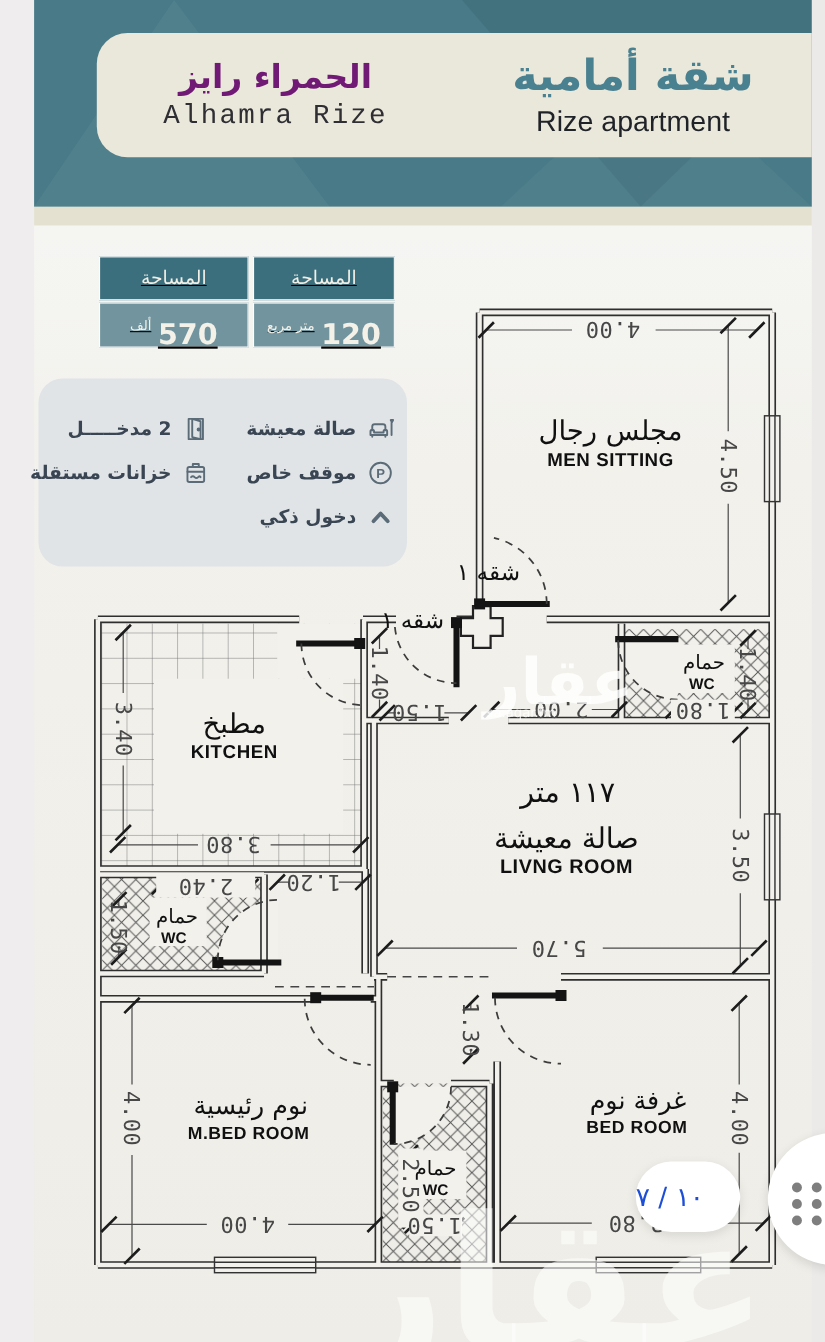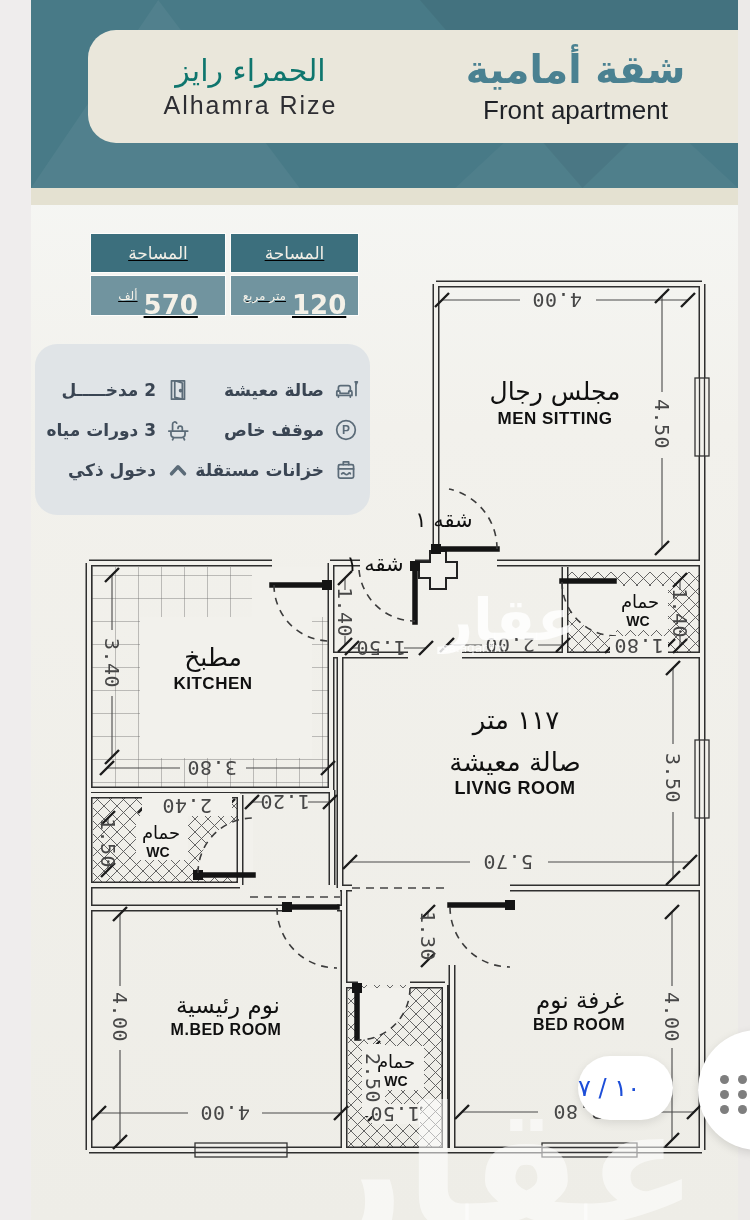"الحمراء رايز" .brand-ar { color: #0f766e -> #701a75; font-weight: normal -> bold }
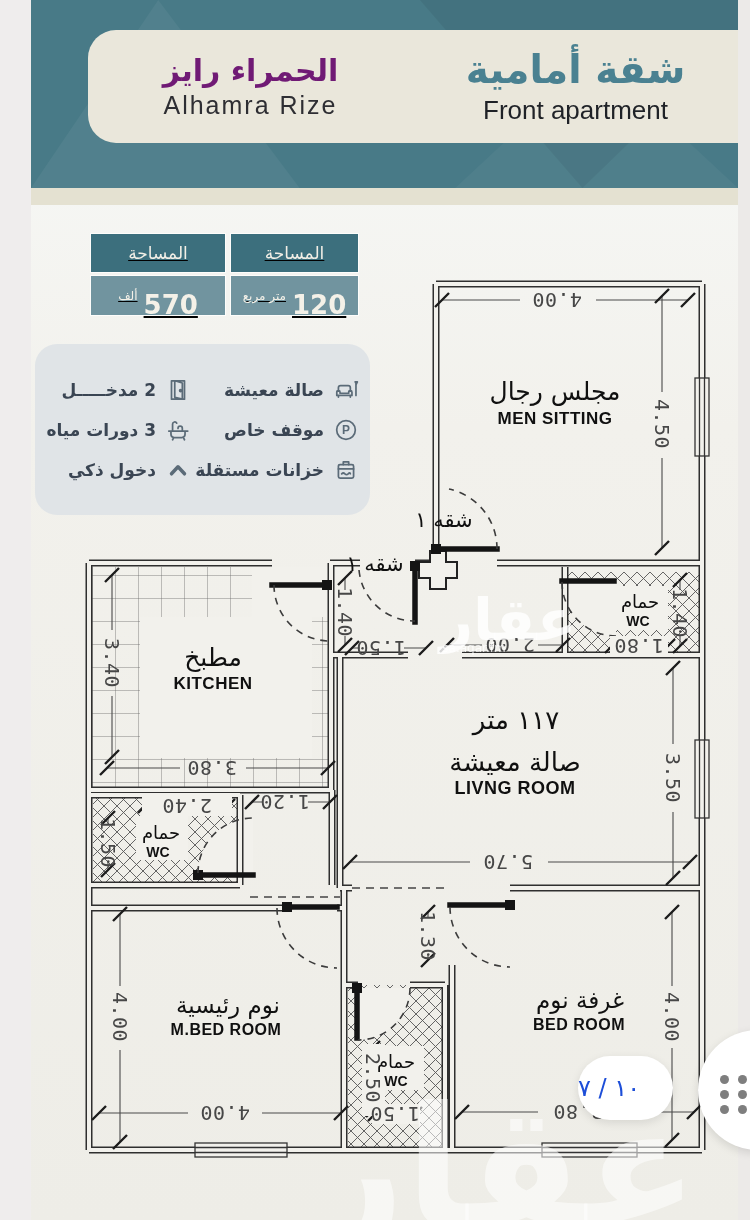"Alhamra Rize" .brand-en { font-family: Liberation Sans, sans-serif -> Liberation Mono, monospace }
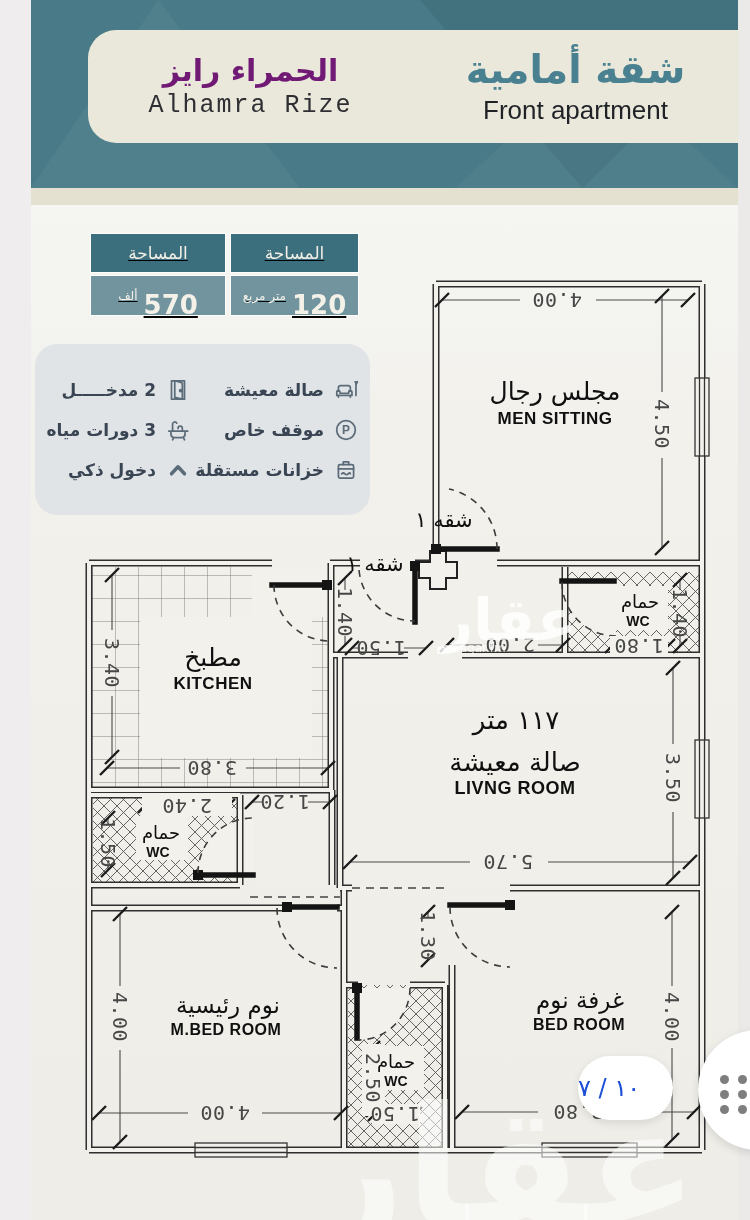"Front apartment" div.title-en { text: Front -> Rize }
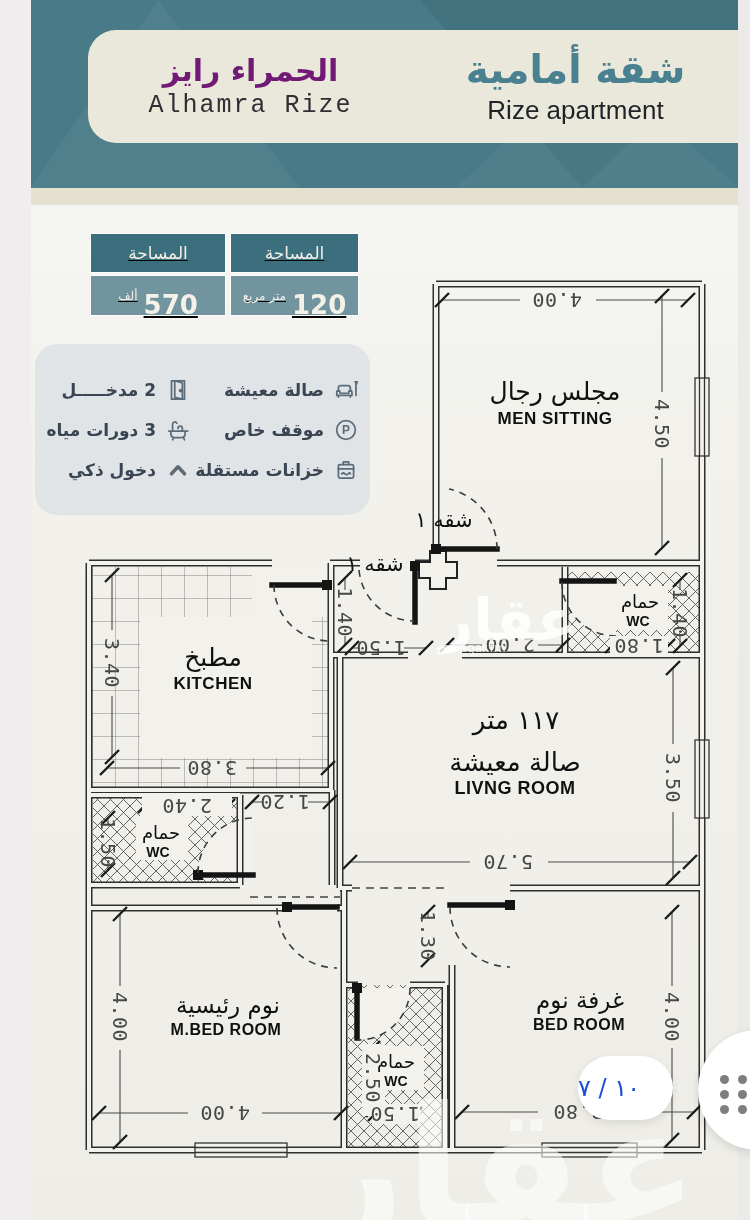"3 دورات مياه" div.feat { html: <div> <span> <svg> <path></path> </svg> </span> <span>3 دورات مياه</span> </div> -> none }
